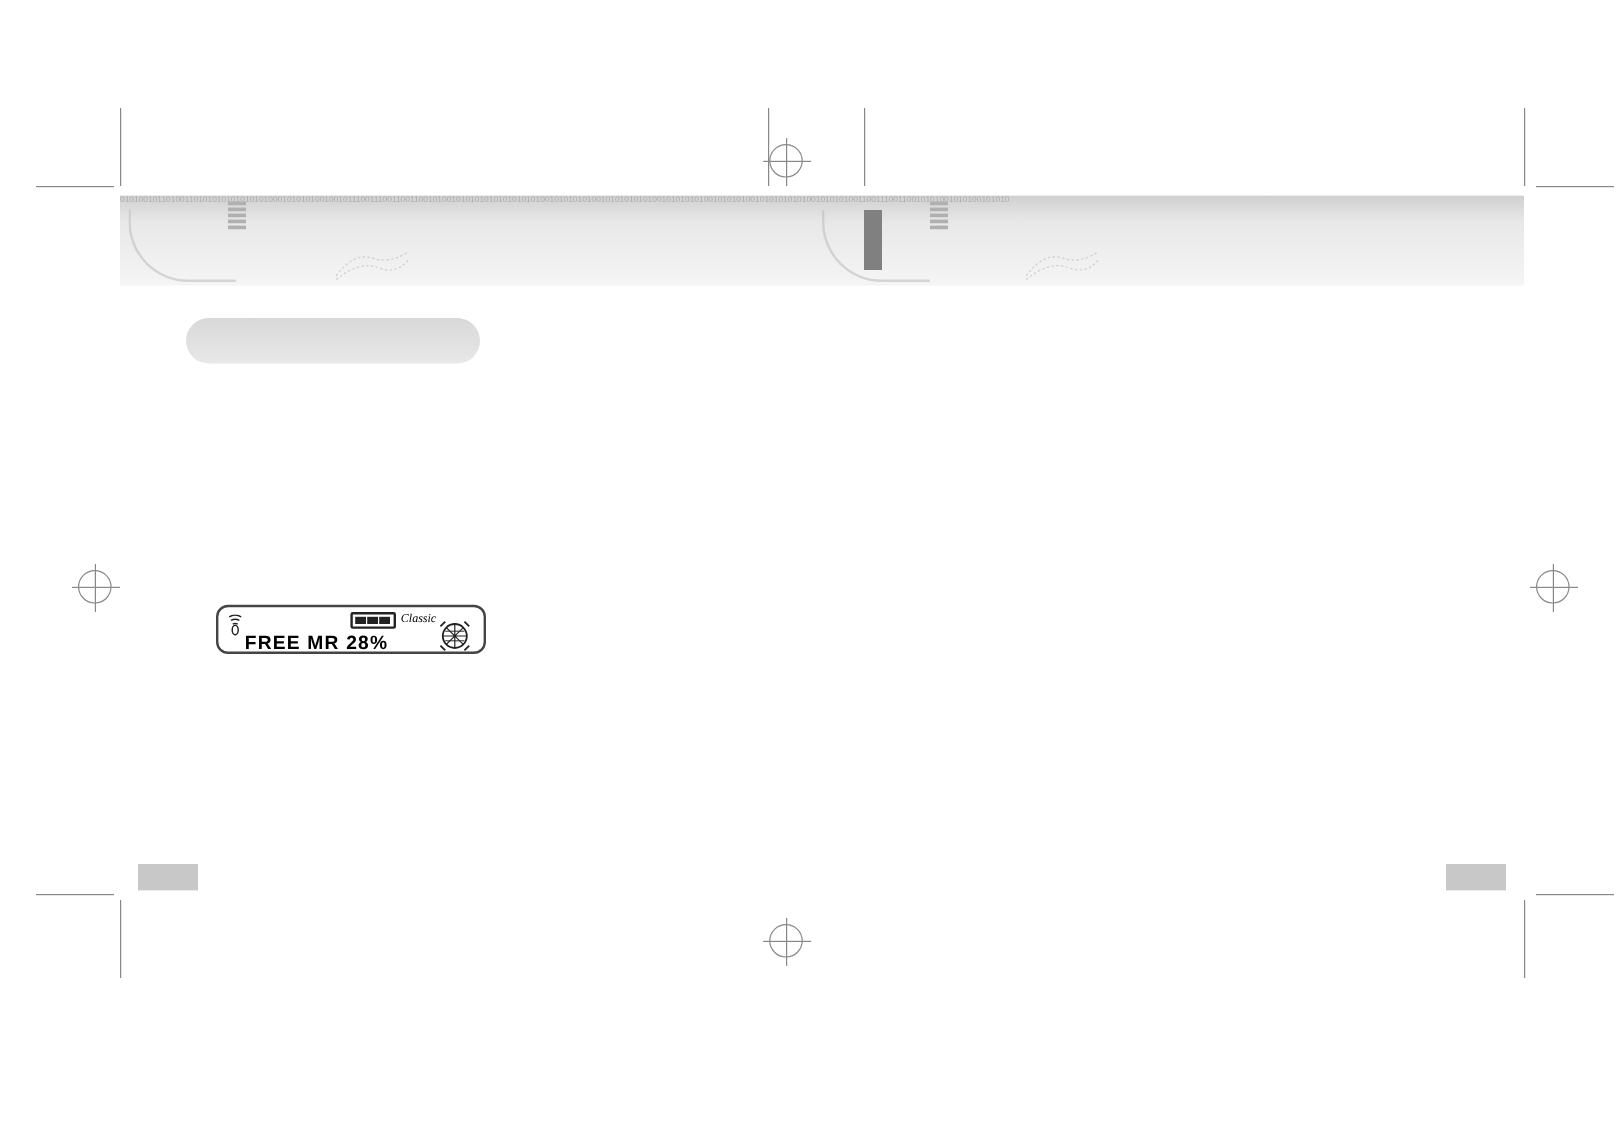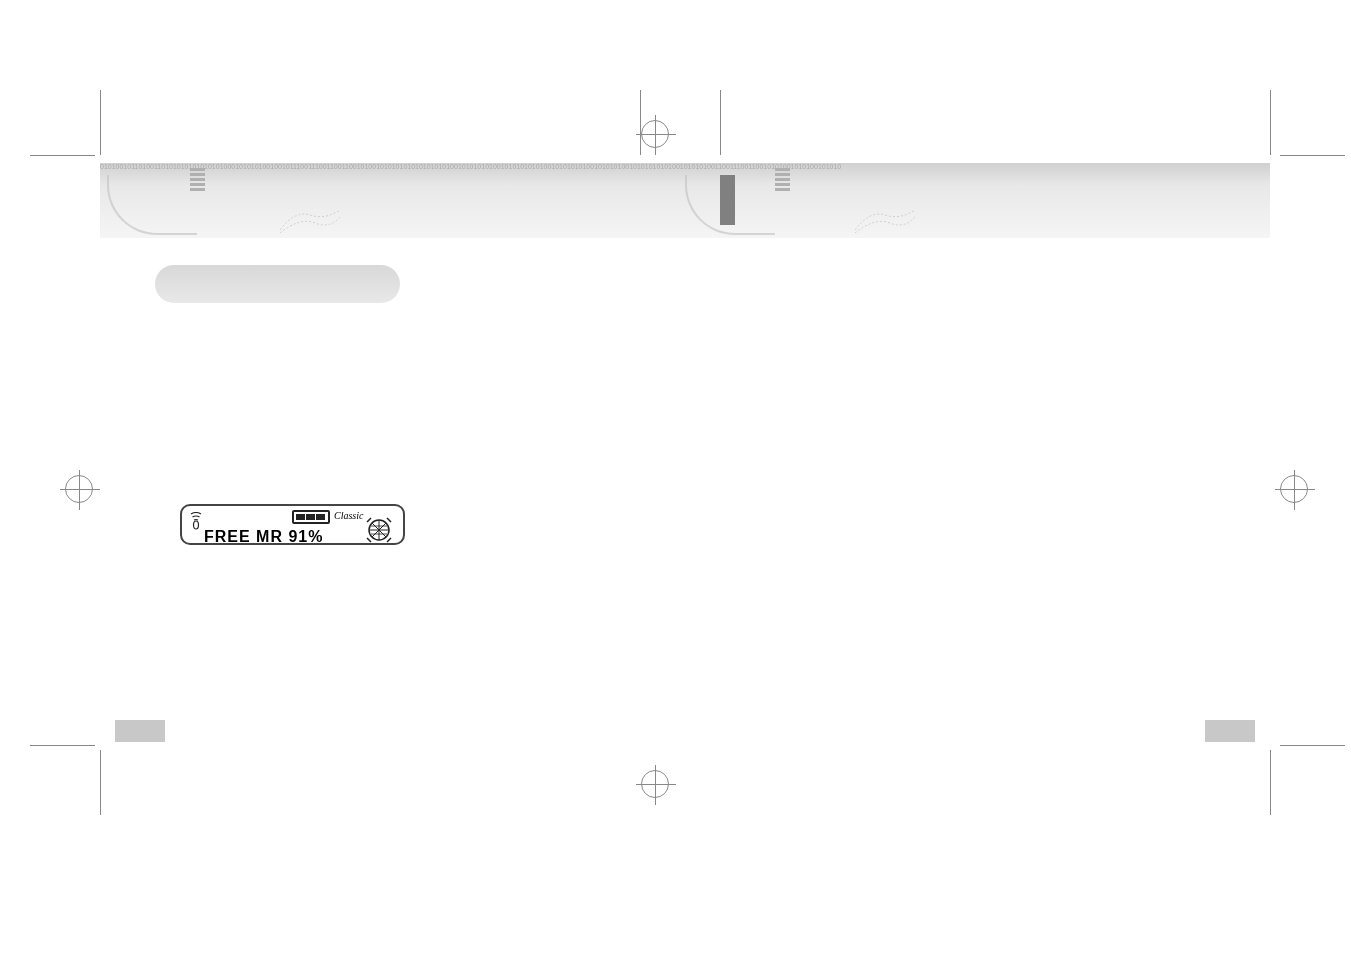"FREE MR 91%" div.lcd-text { text: 91% -> 28% }
